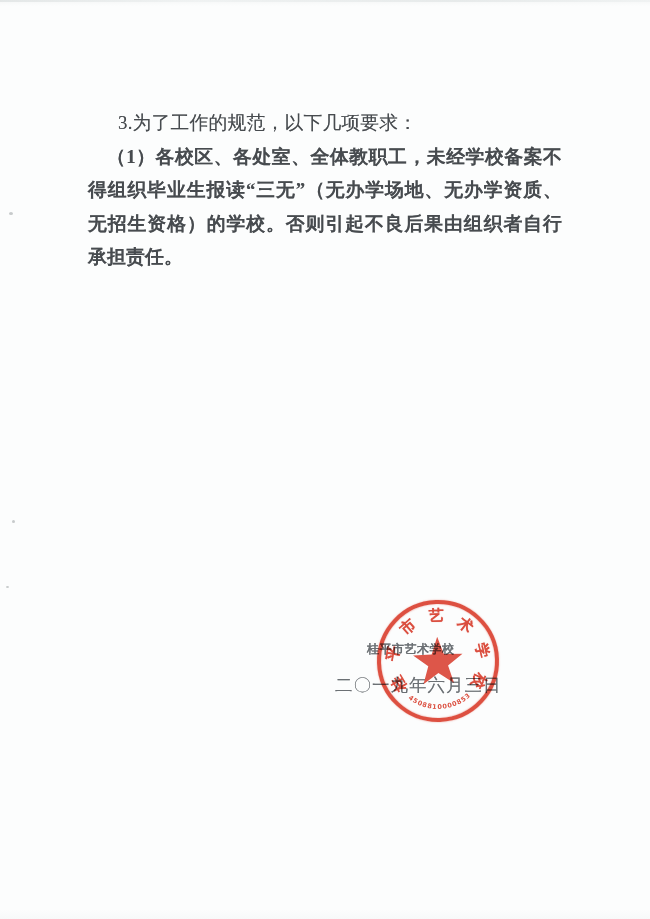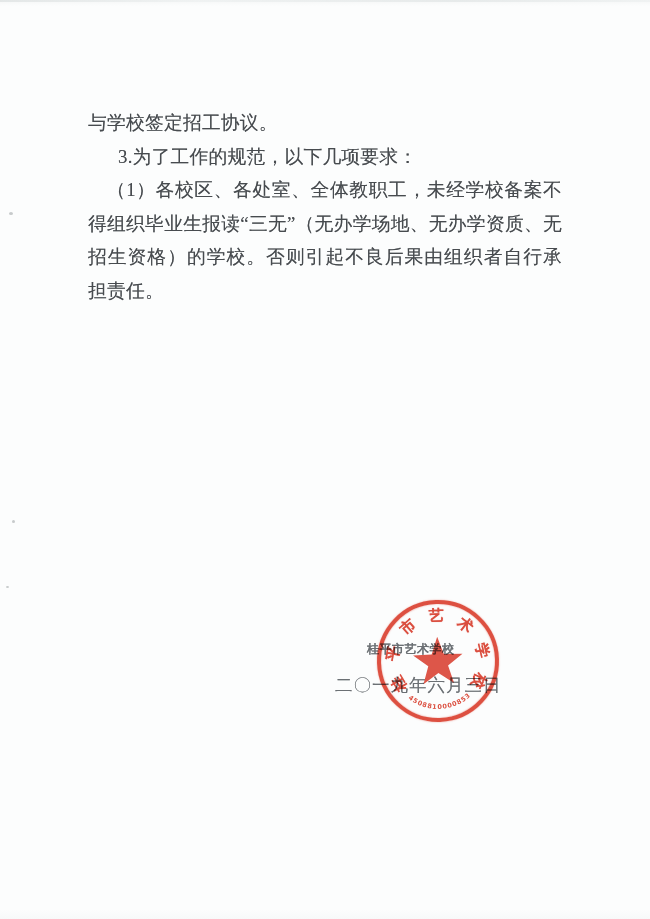"与学校签定招工协议。" p.para { html: <p>与学校签定招工协议。</p> -> none }
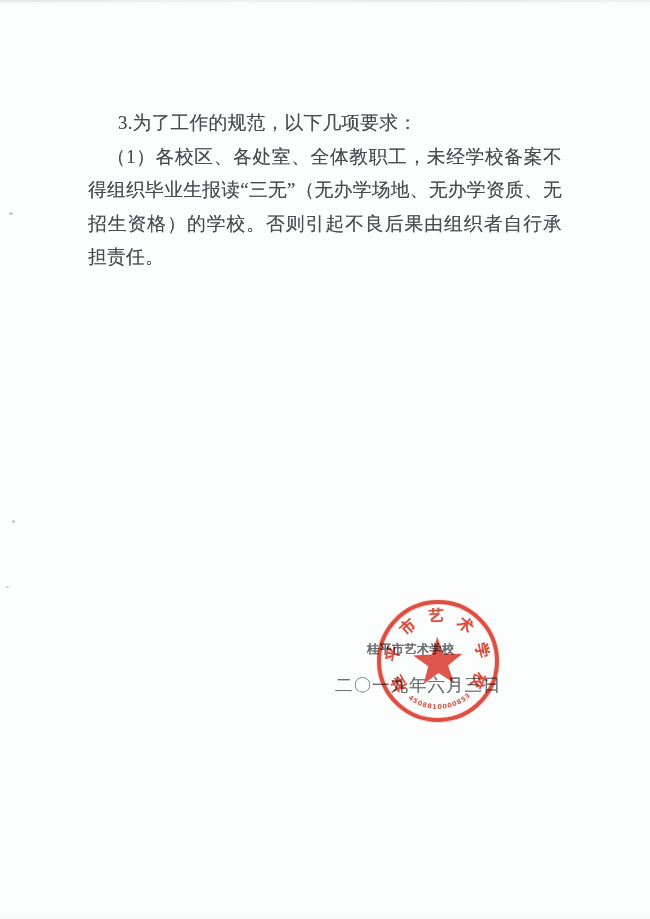"（1）各校区、各处室、全体教职工，未经学校备案不得组织毕业生报读“三无”（无办学" .para.indent-sm { font-weight: none -> bold }
